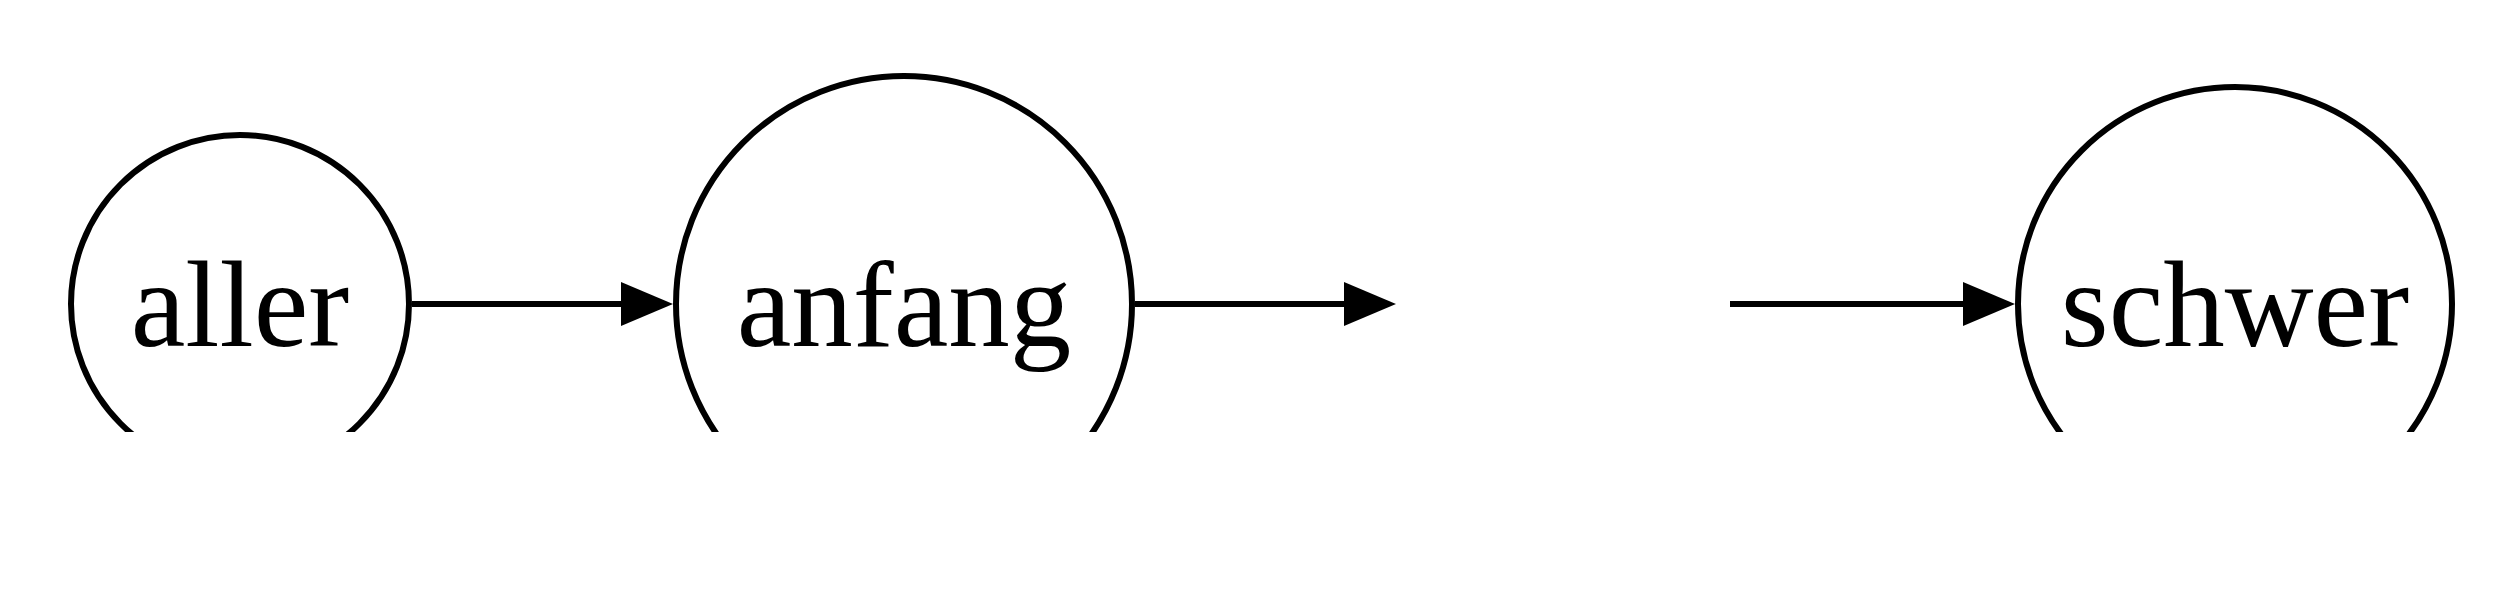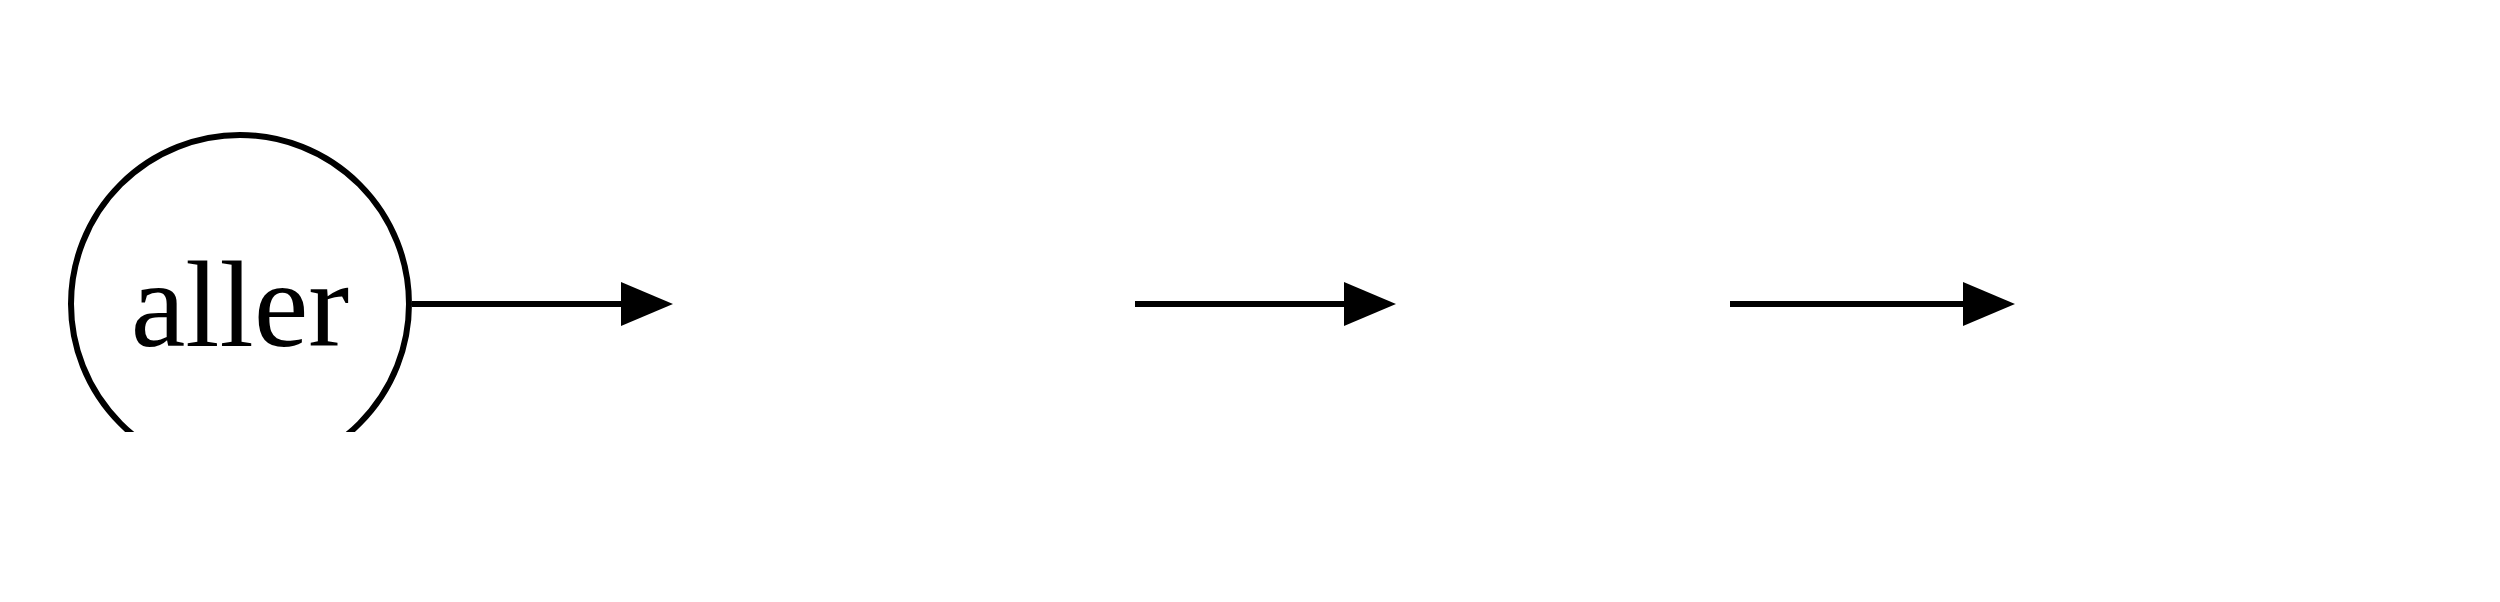"anfang" div.node { html: none -> <div> <span>anfang</span> </div> }
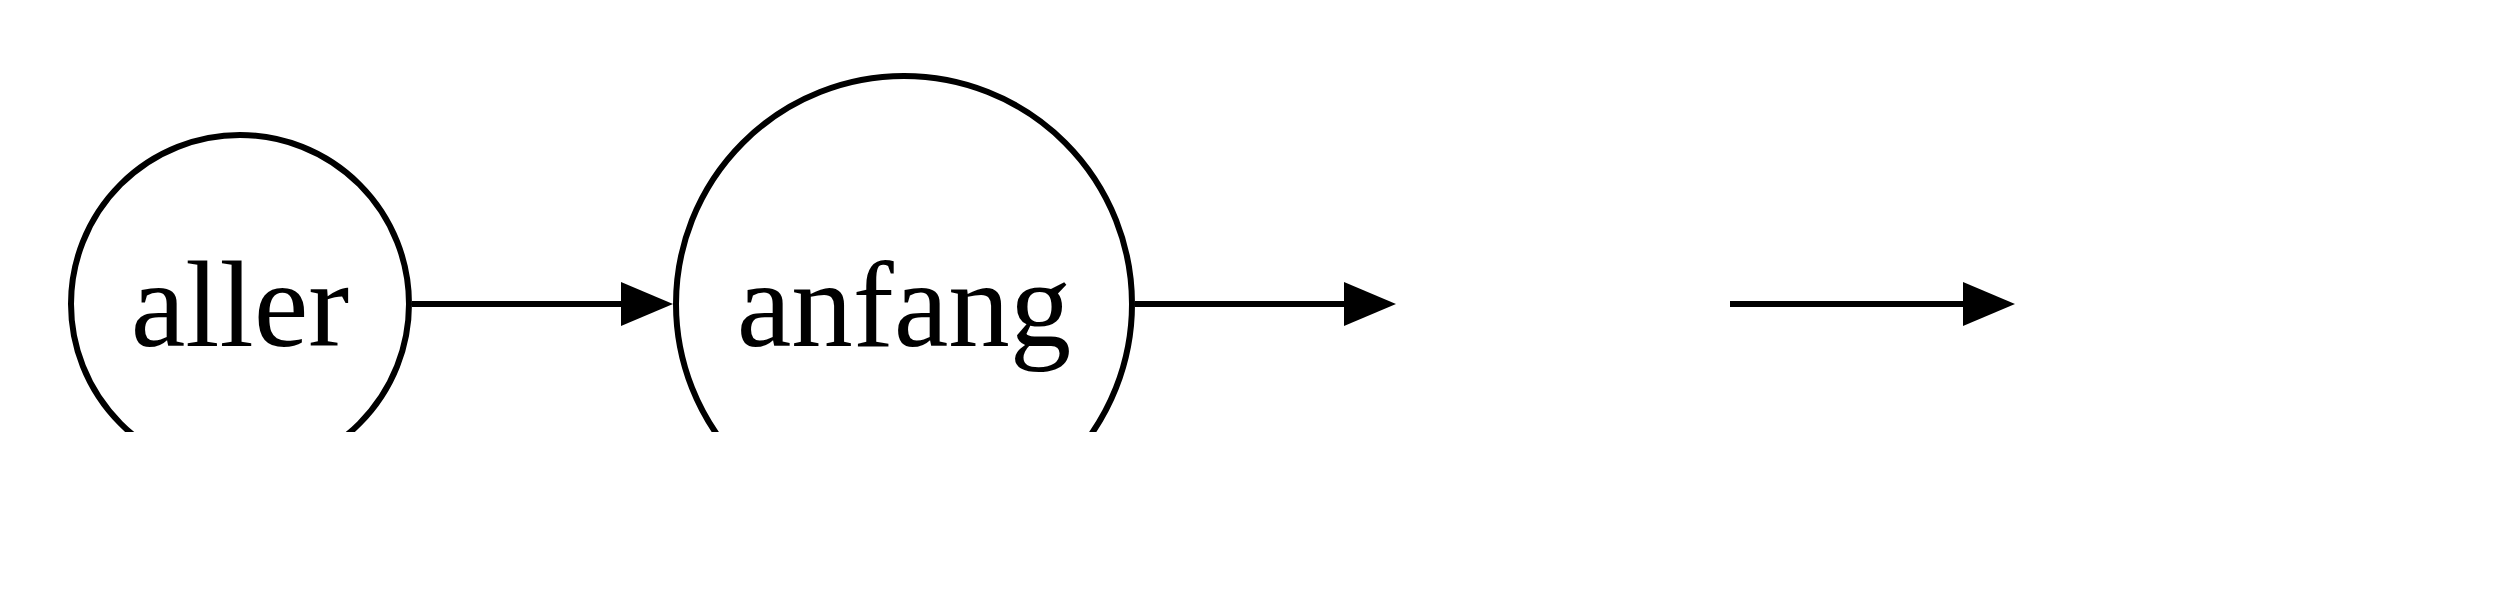"schwer" div.node { html: none -> <div> <span>schwer</span> </div> }
